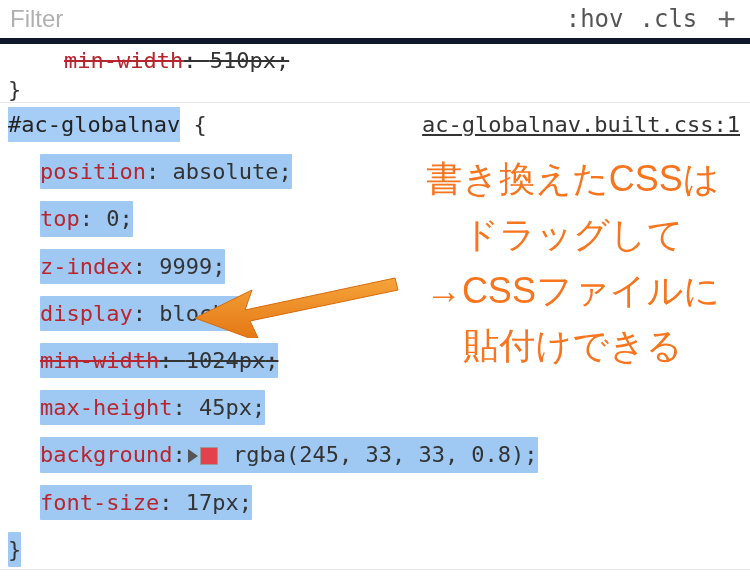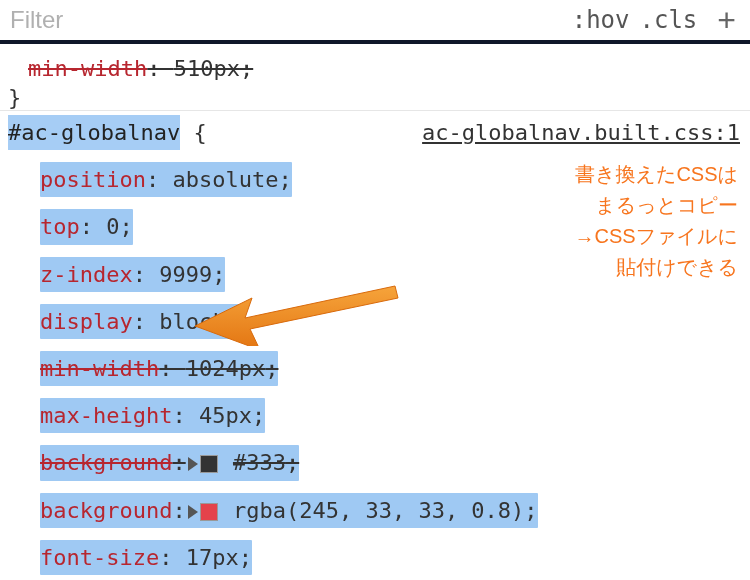"Filter" .toolbar { border-bottom: 4px solid #0f172a -> 6px solid #0f172a }
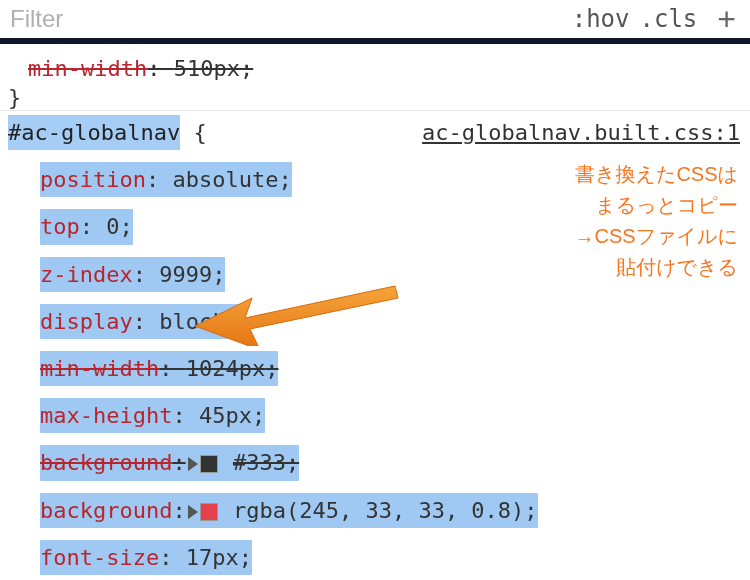":hov" .tb-btn { margin-left: 10px -> 16px }
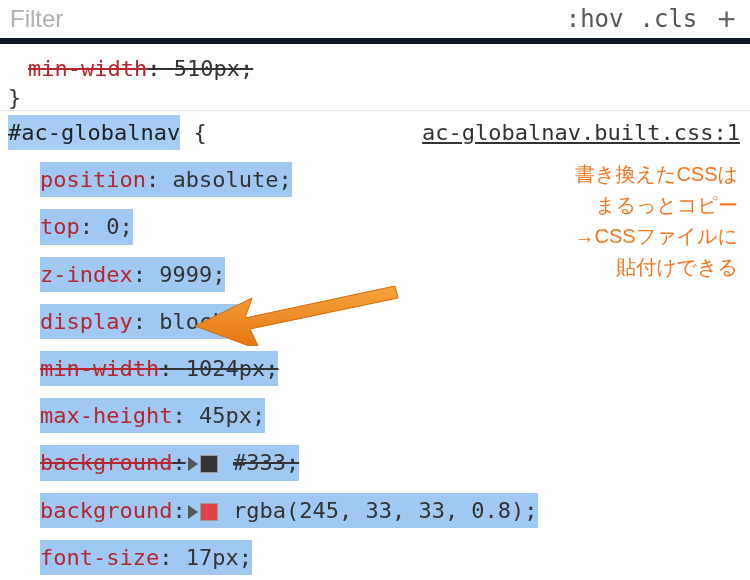"min-width: 510px;" .frag-top { margin-top: 8px -> none; padding-left: 28px -> 64px }
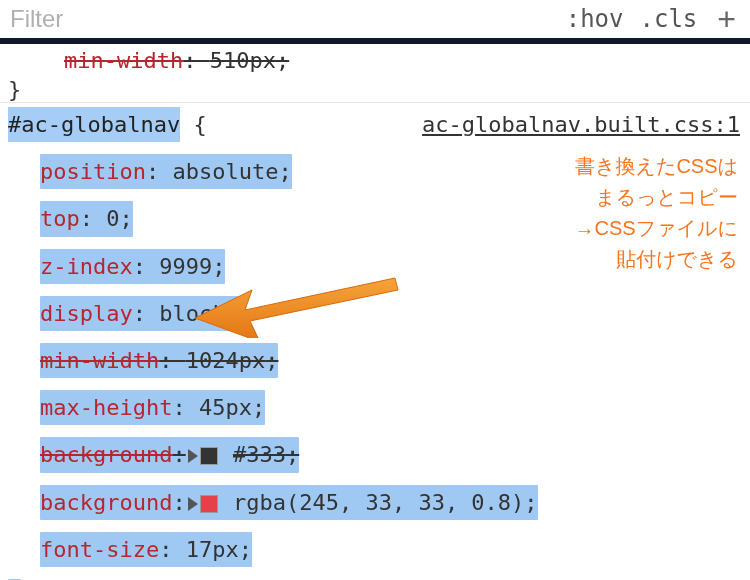"書き換えたCSSは" .annot { font-size: 20px -> 36px; text-align: right -> center }
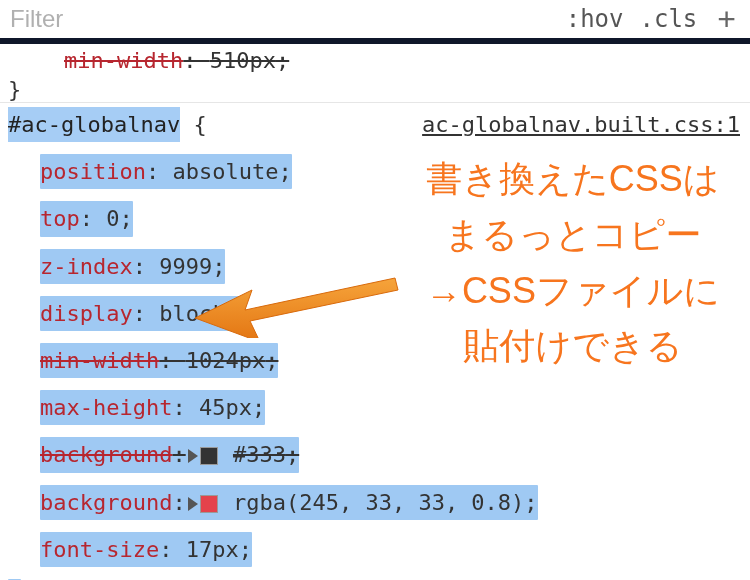"まるっとコピー" div { text: まるっとコピー -> ドラッグして }
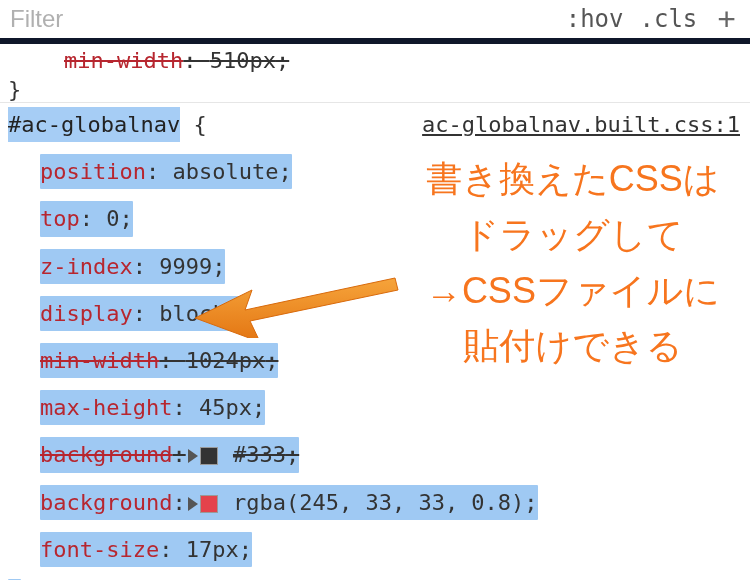"background: #333;" div.line { html: <div><span></span><span><span>background</span><span>:</span><span></span><span></span> <span>#333</span><span>;</span></span></div> -> none }
